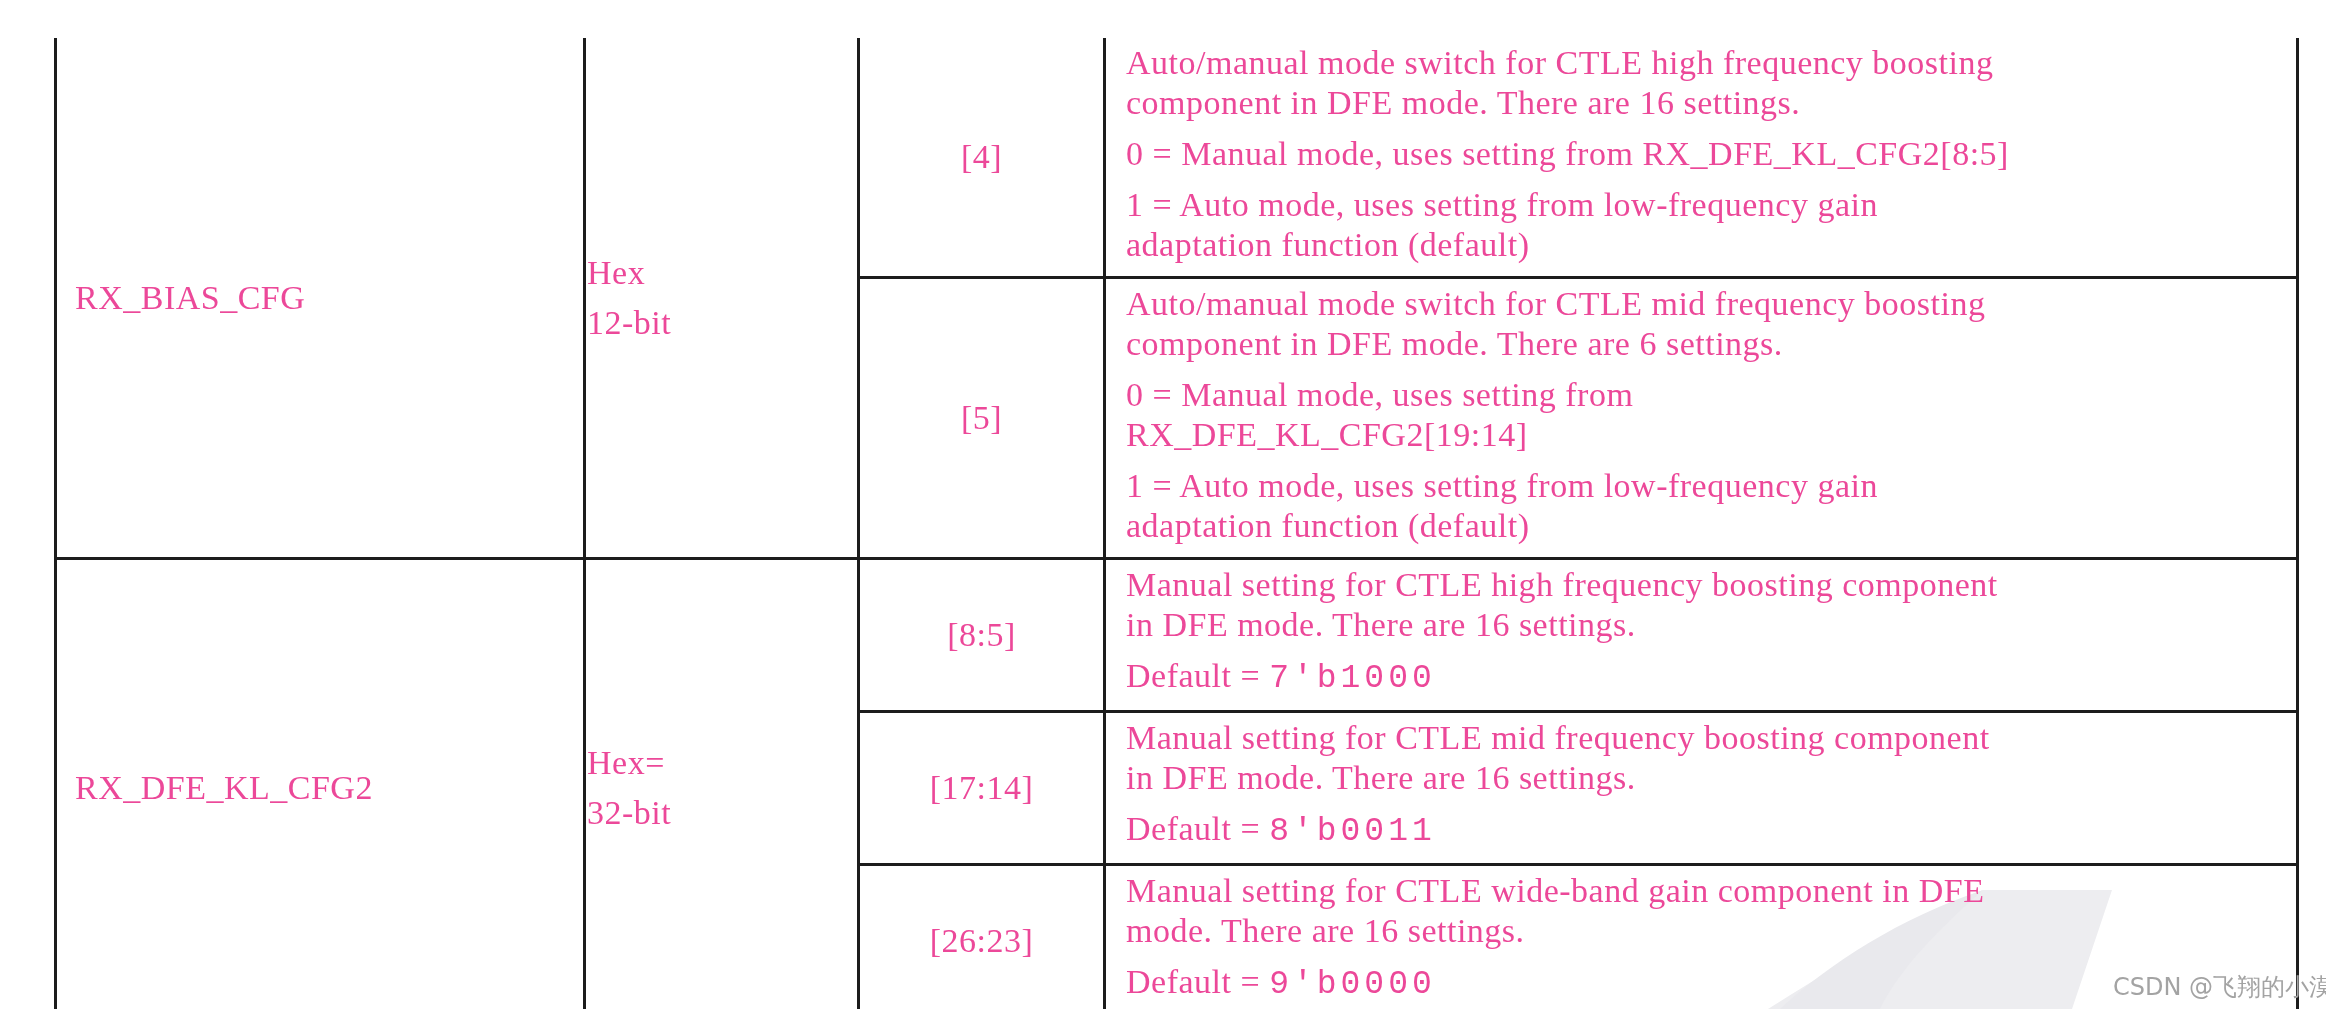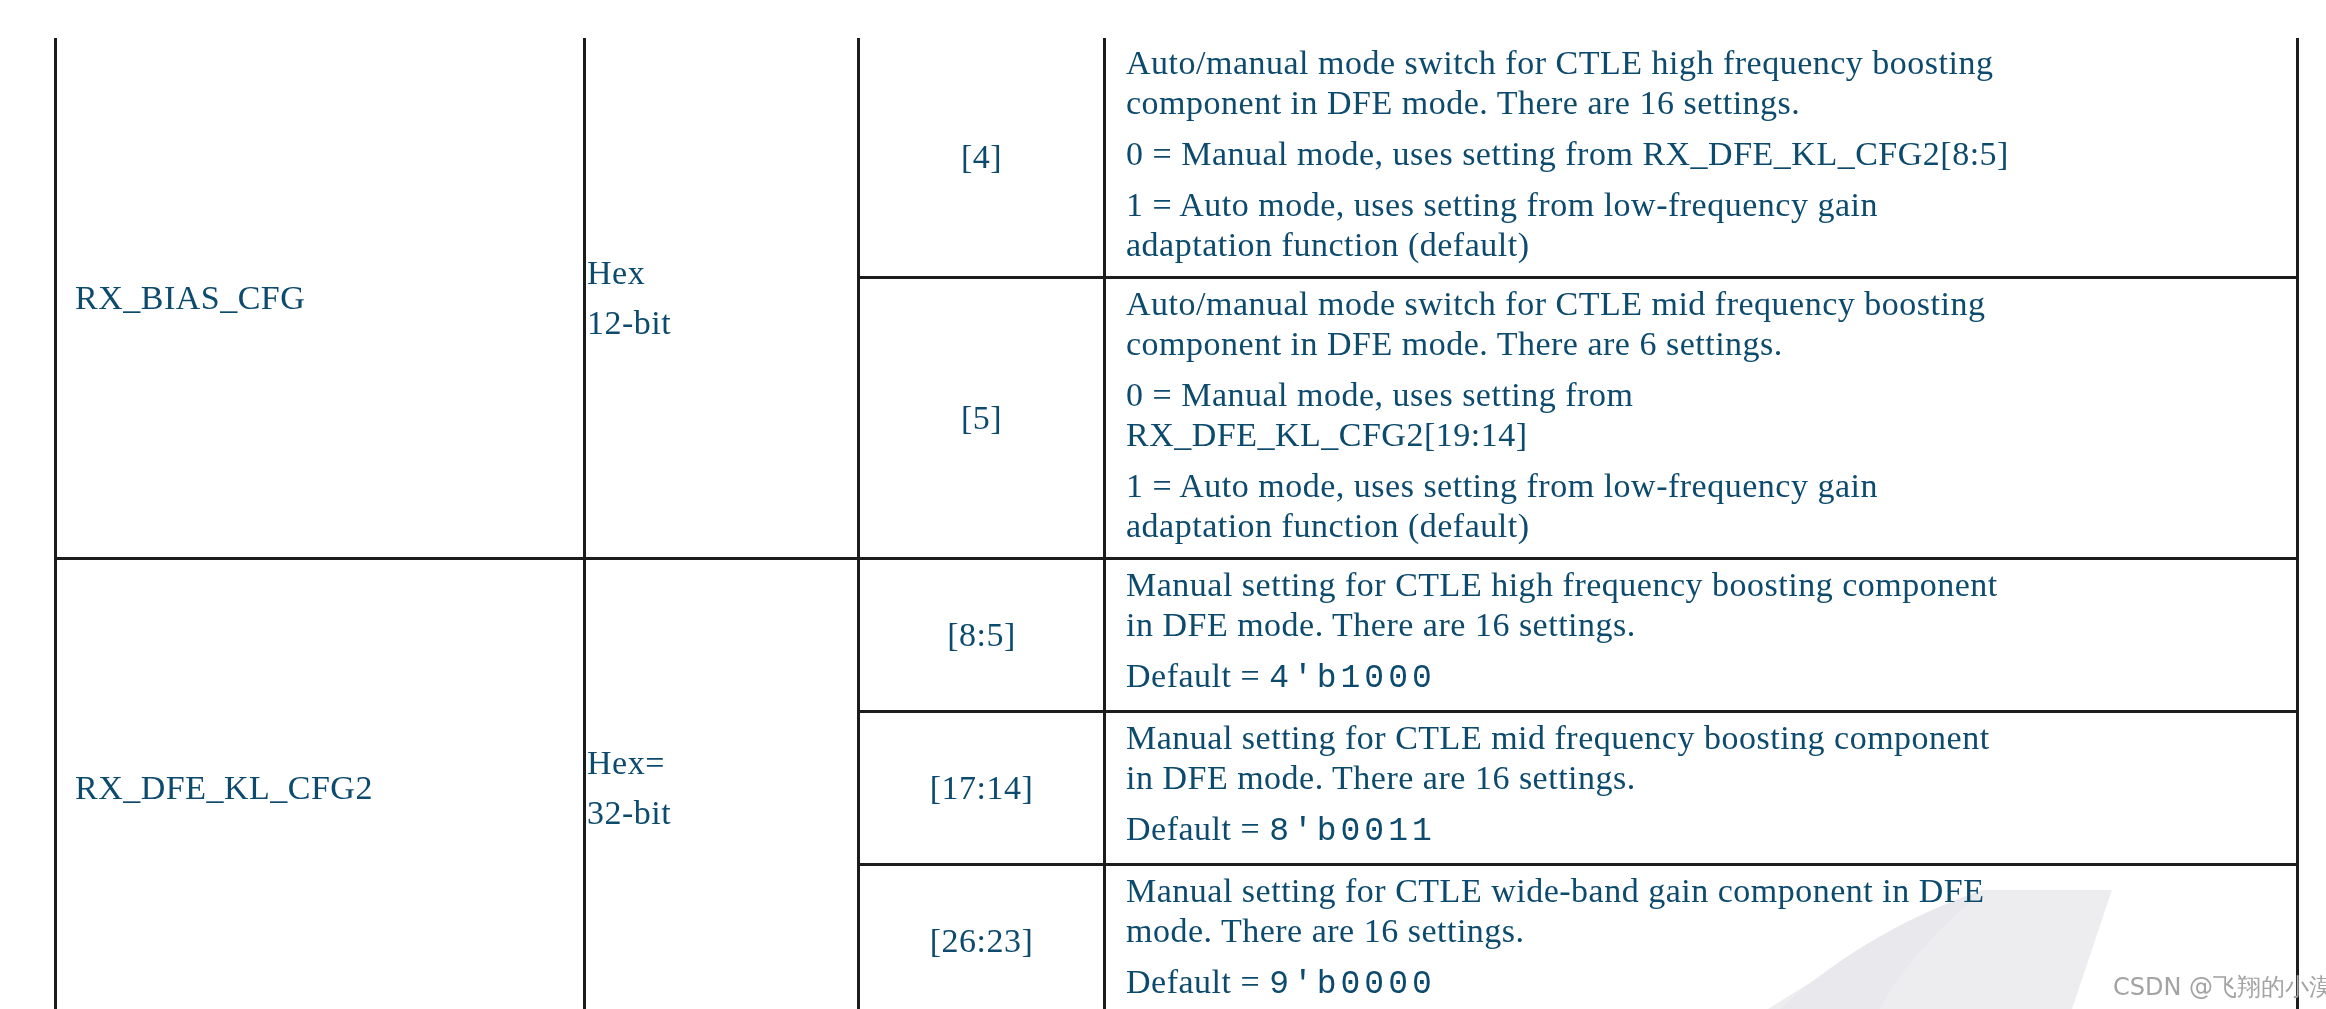"Auto/manual mode switch for CTLE" table.regtable td { color: #0c4a6e -> #ec4899 }
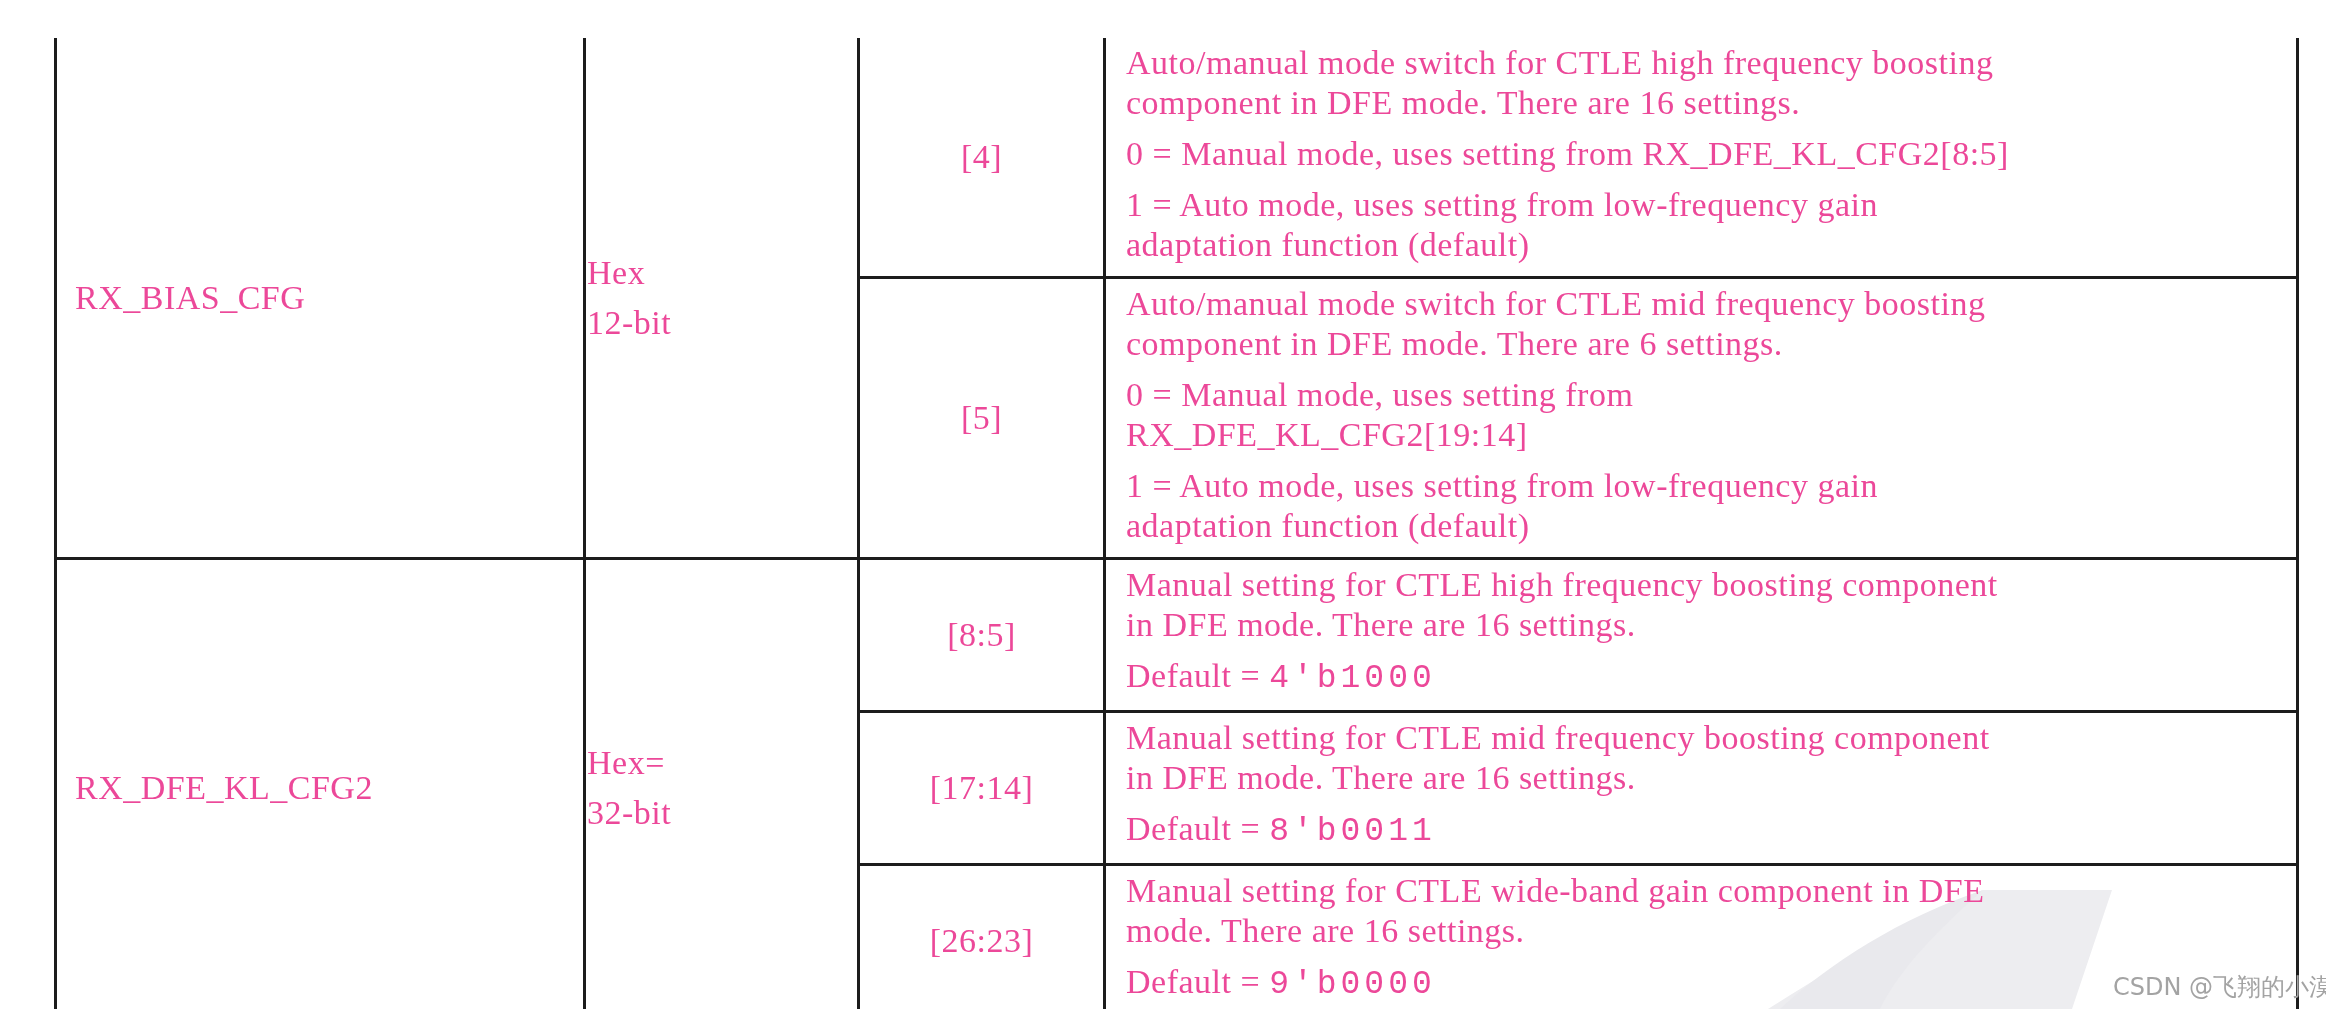"4'b1000" span.mono { text: 4'b1000 -> 7'b1000 }
